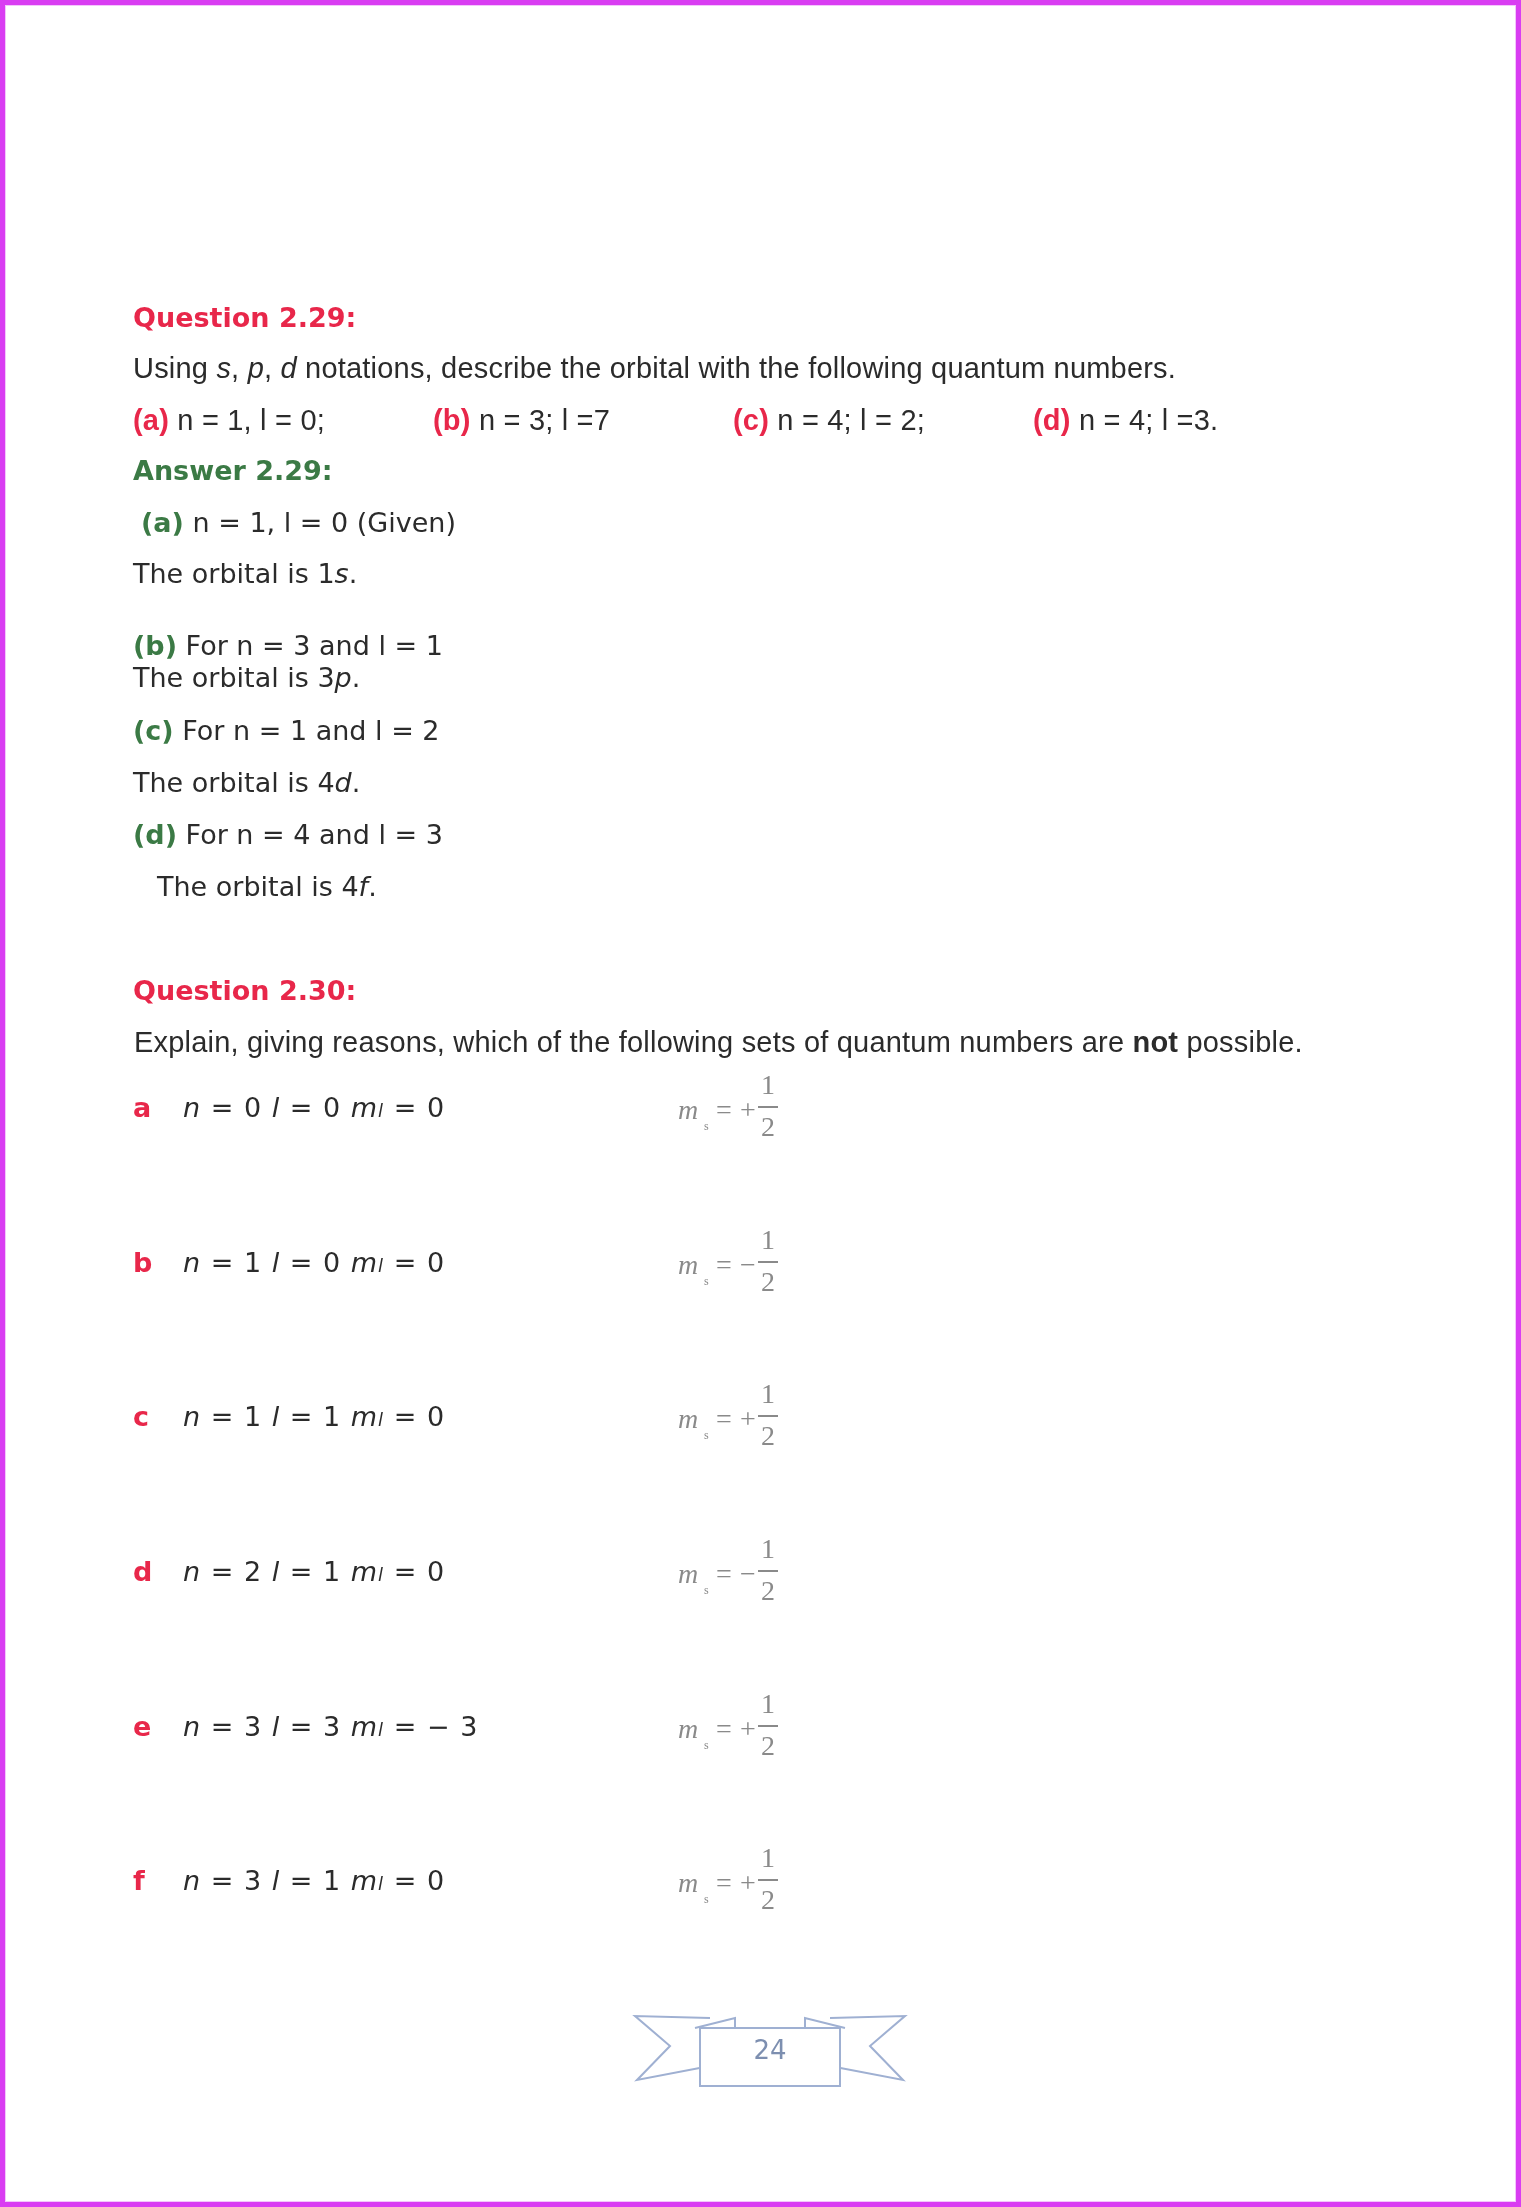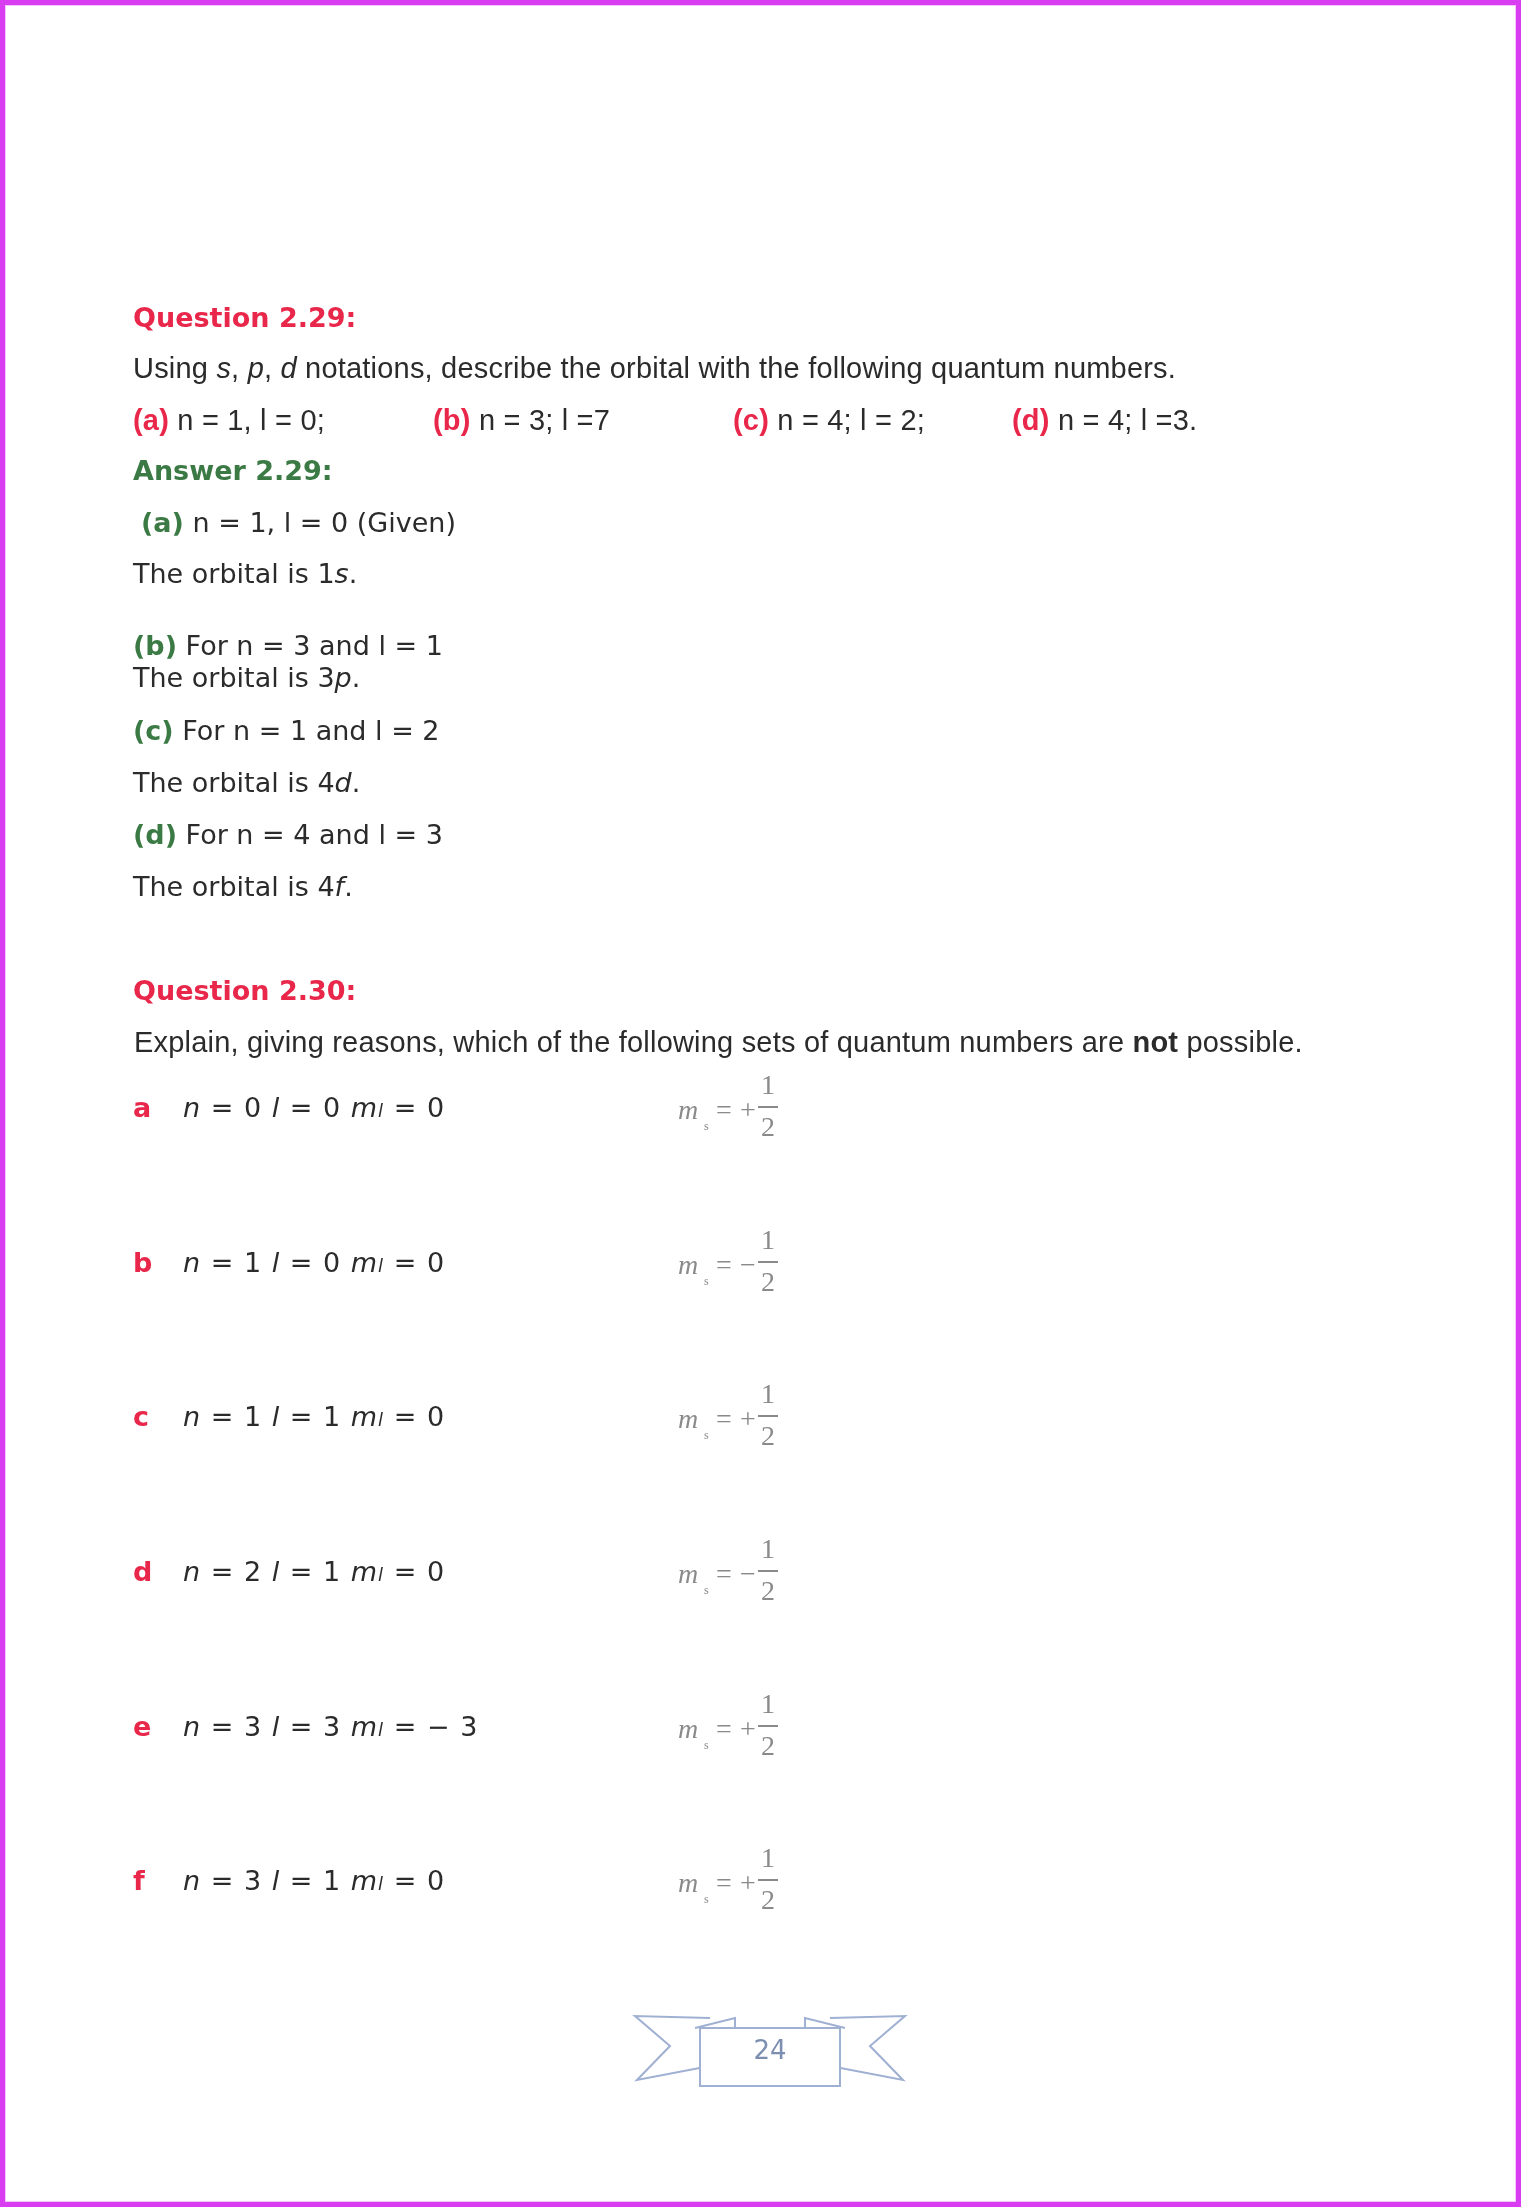"(d) n = 4; l" span.opt { left: 879px -> 900px }
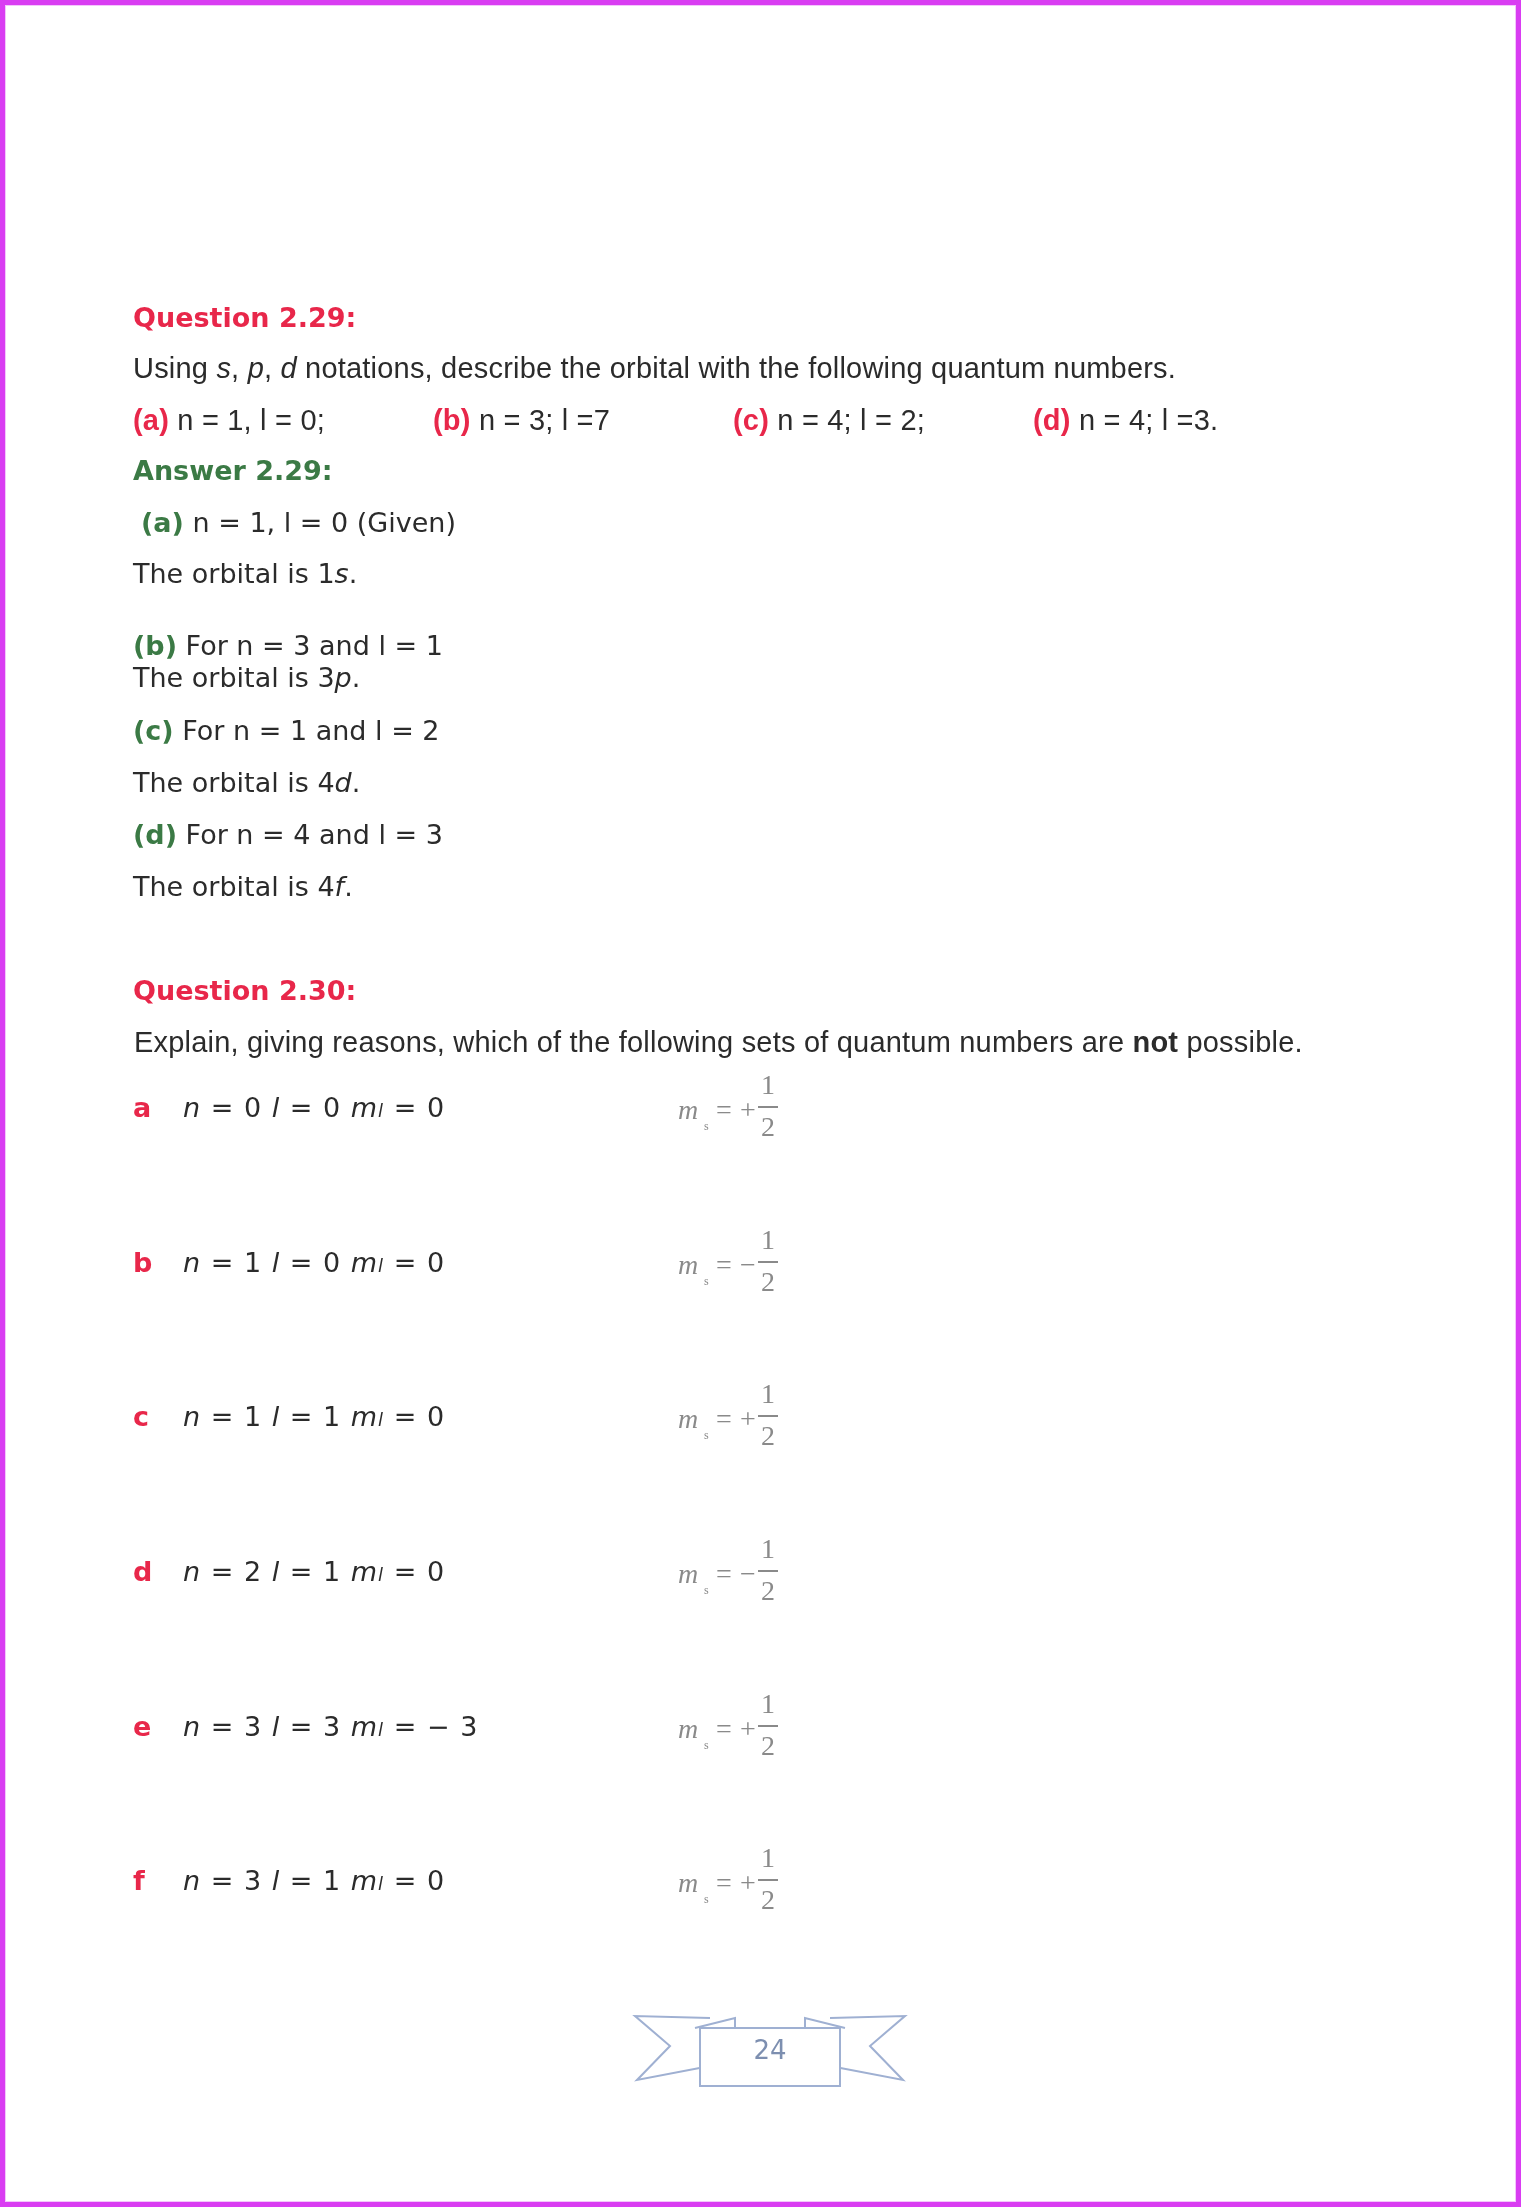"The orbital is 4f." div.line { margin-left: none -> 24px }
